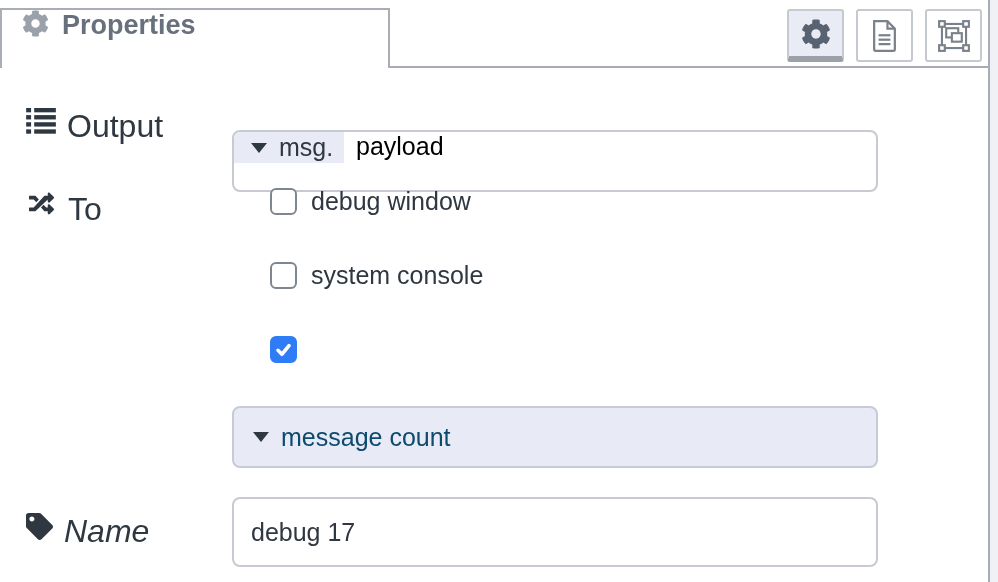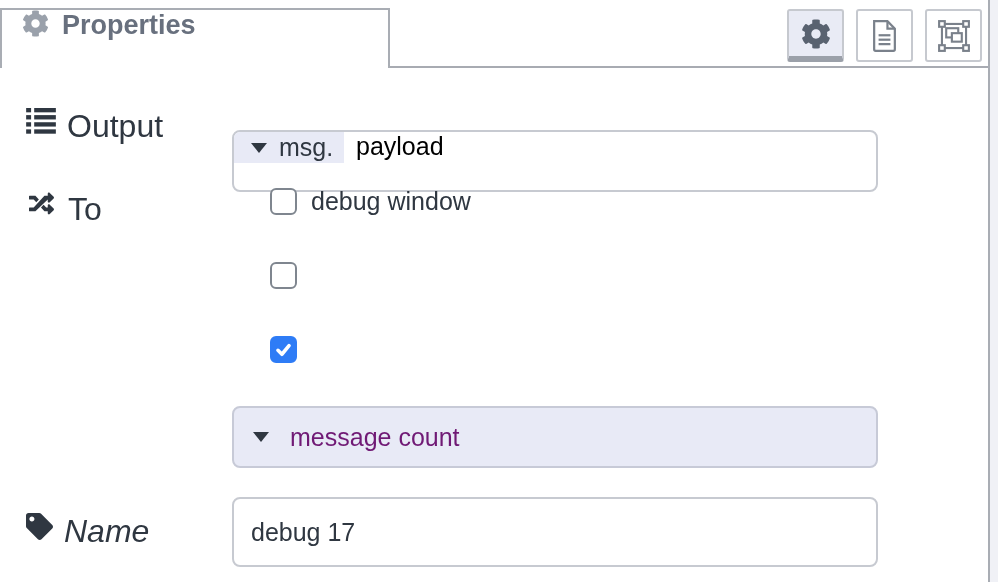"system console" span.cb-label { html: none -> <span>system console</span> }
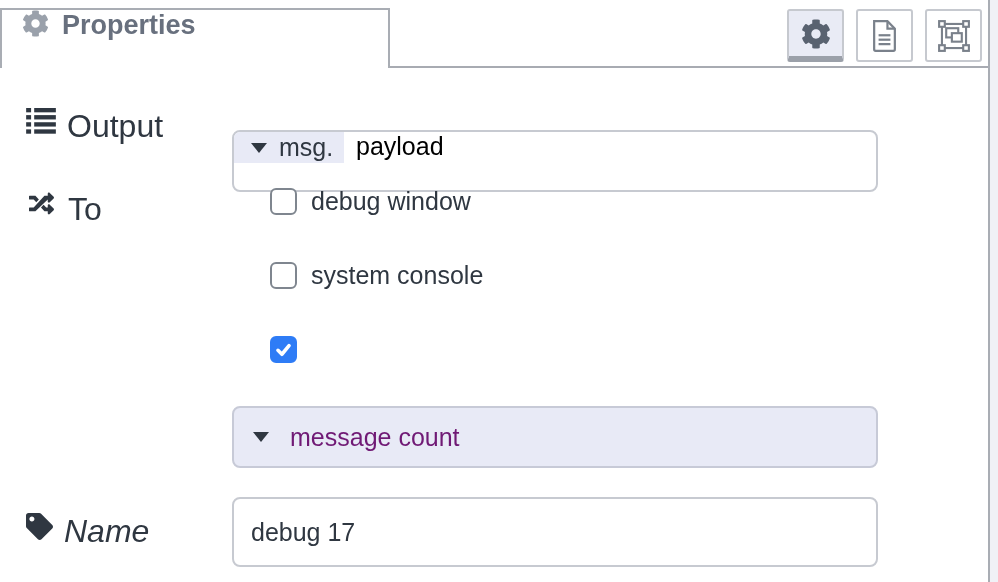"message count" .status-select { color: #701a75 -> #0c4a6e; gap: 21px -> 12px }
